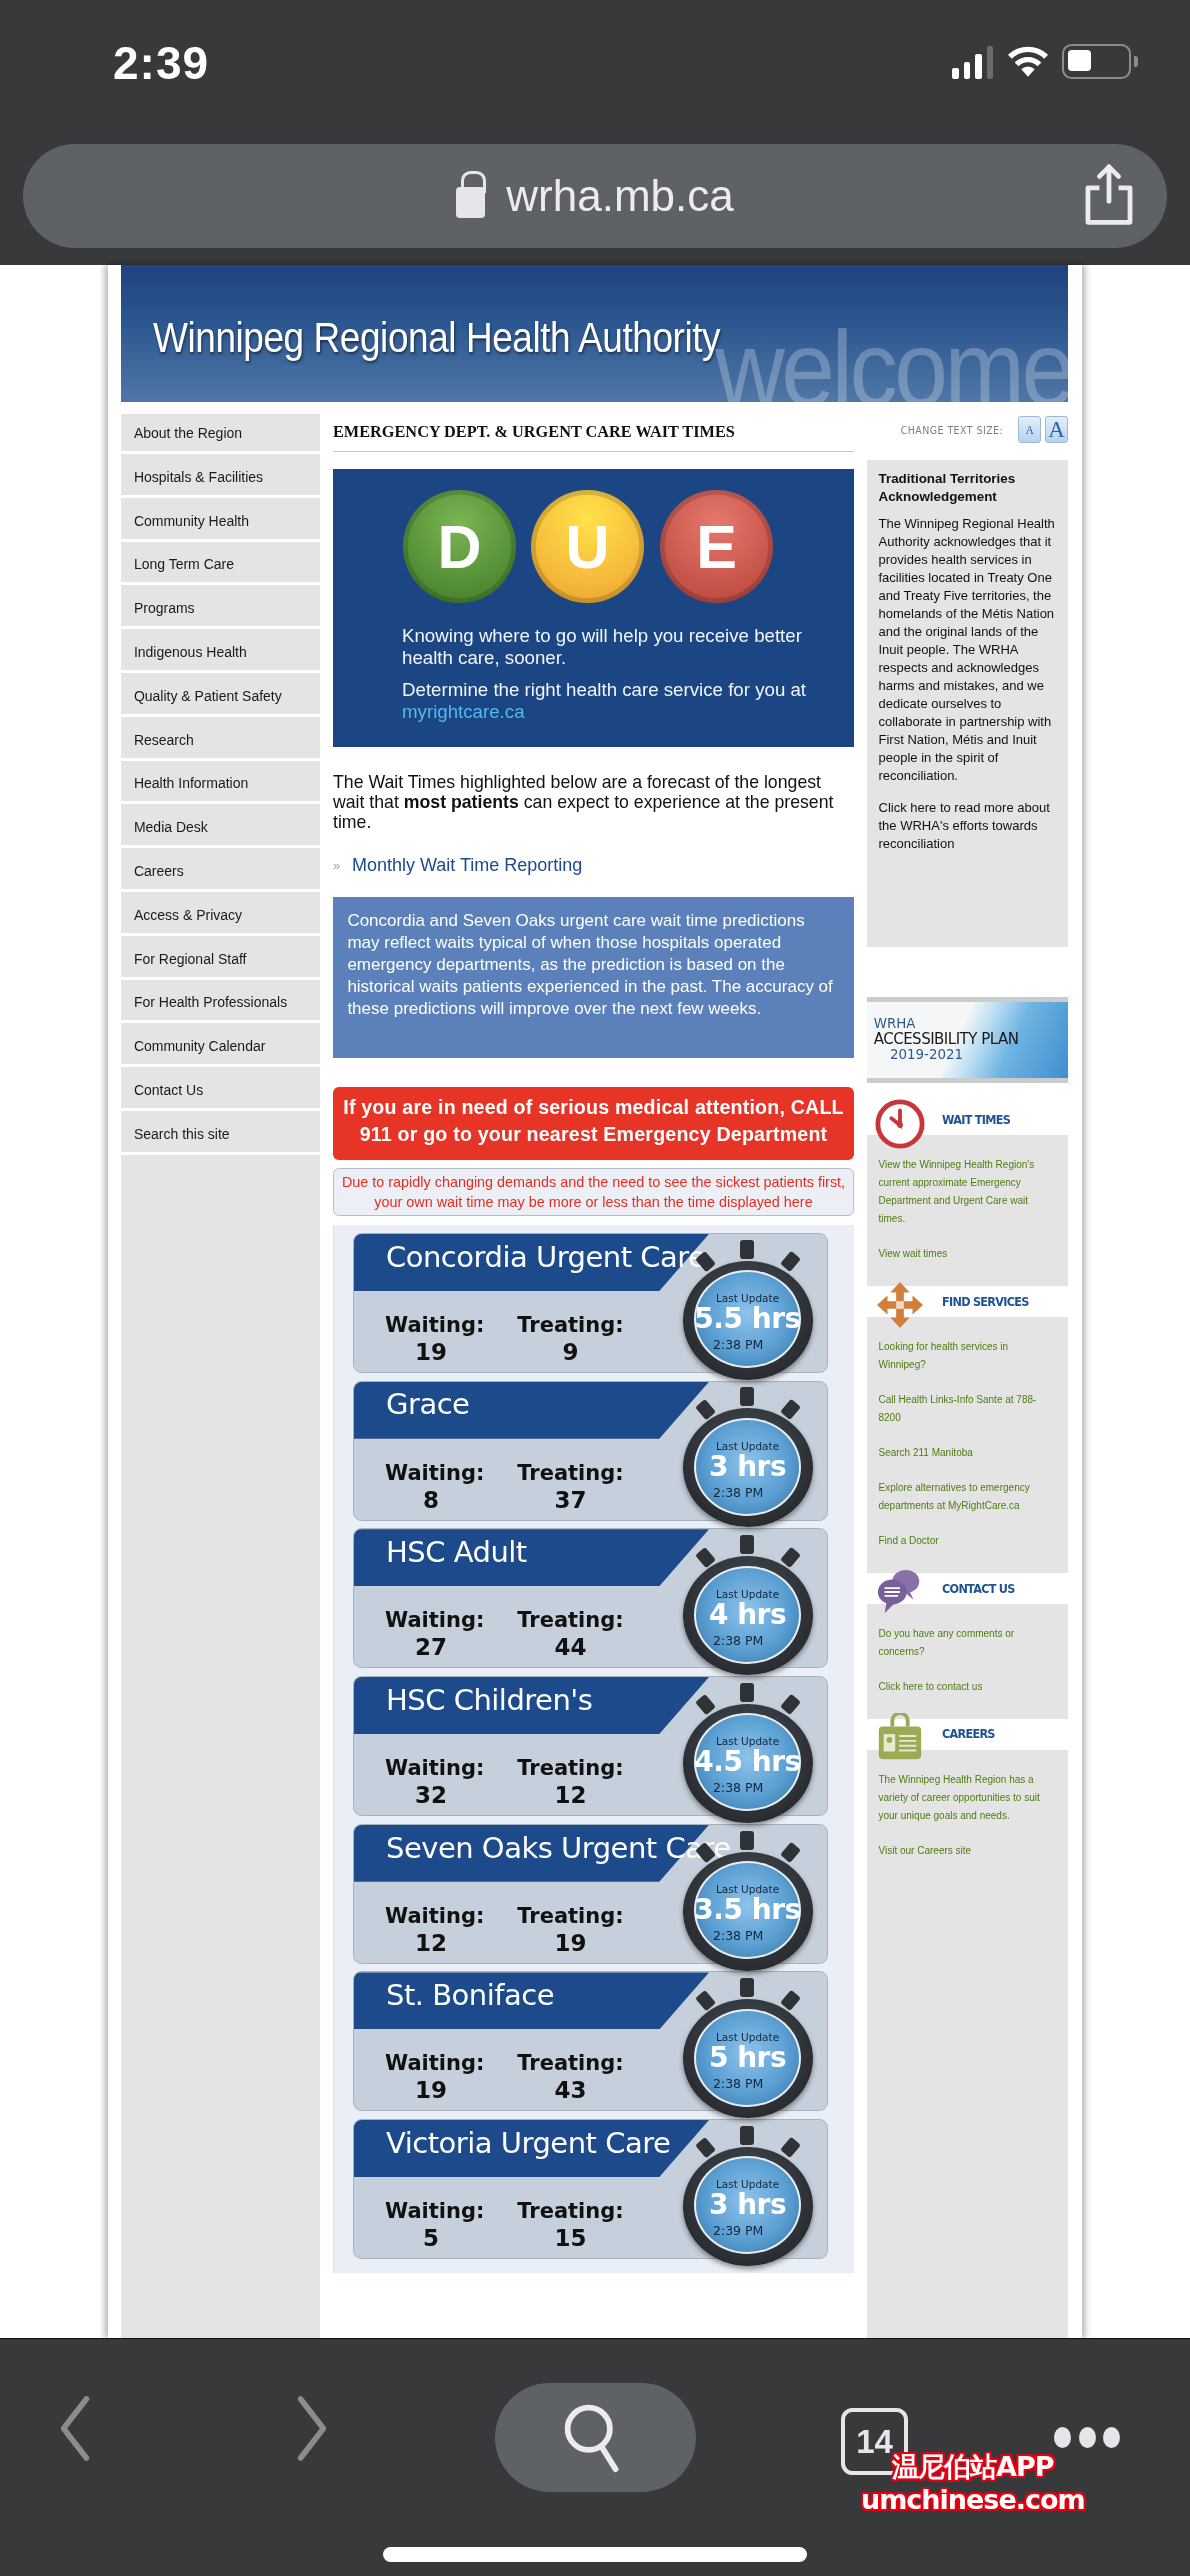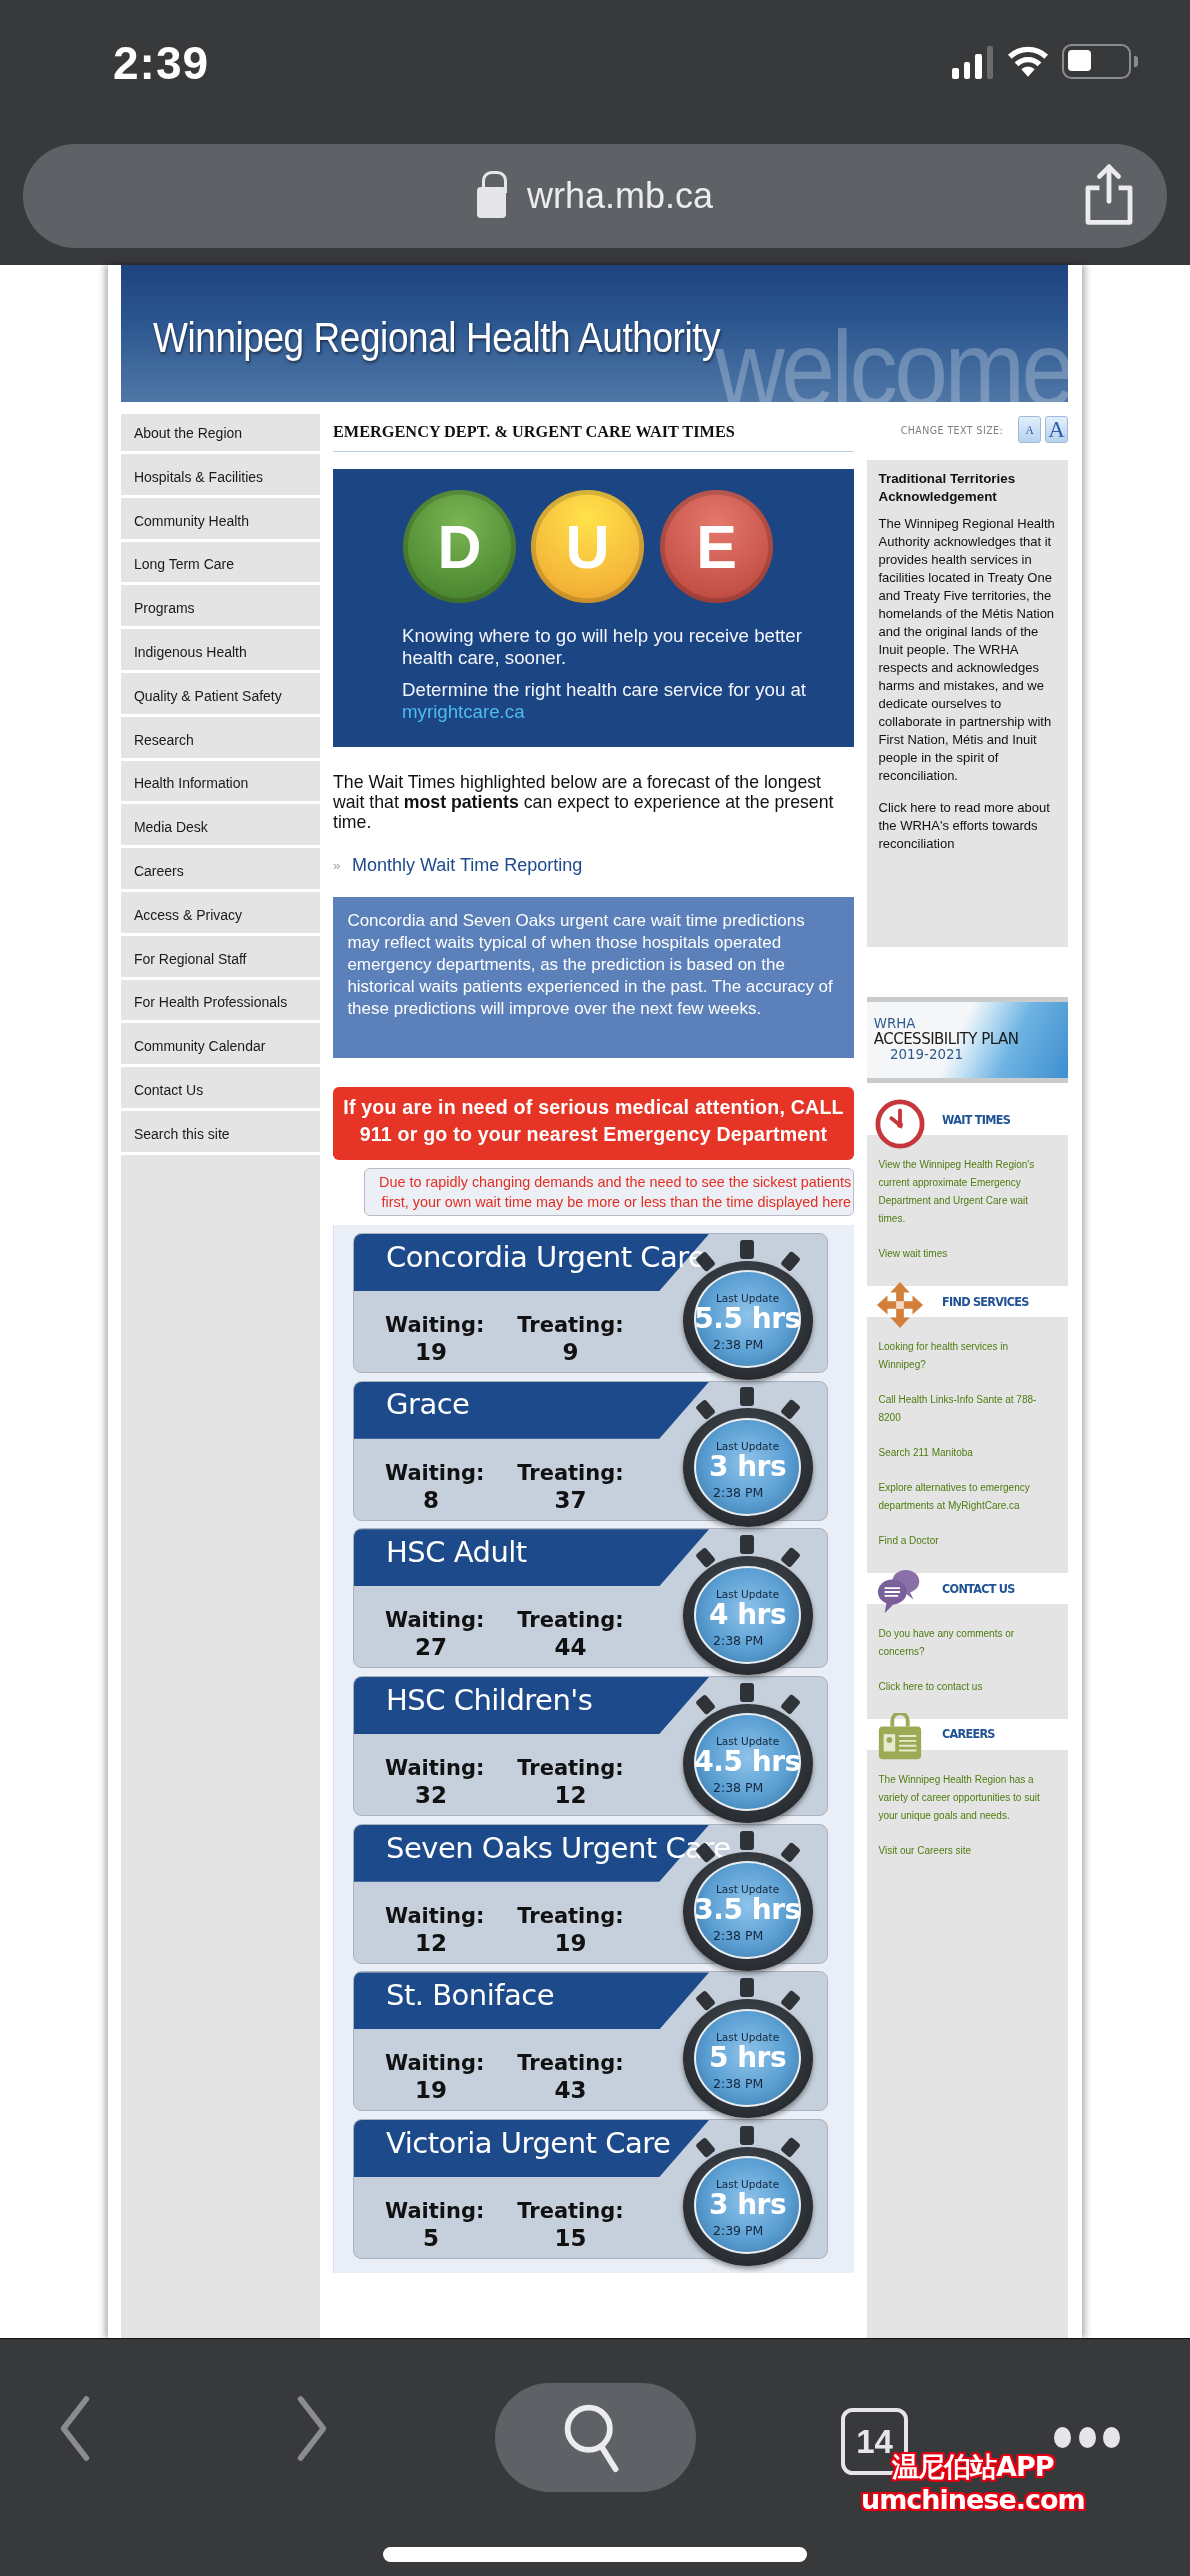"wrha.mb.ca" .url-text { font-size: 36px -> 44px }
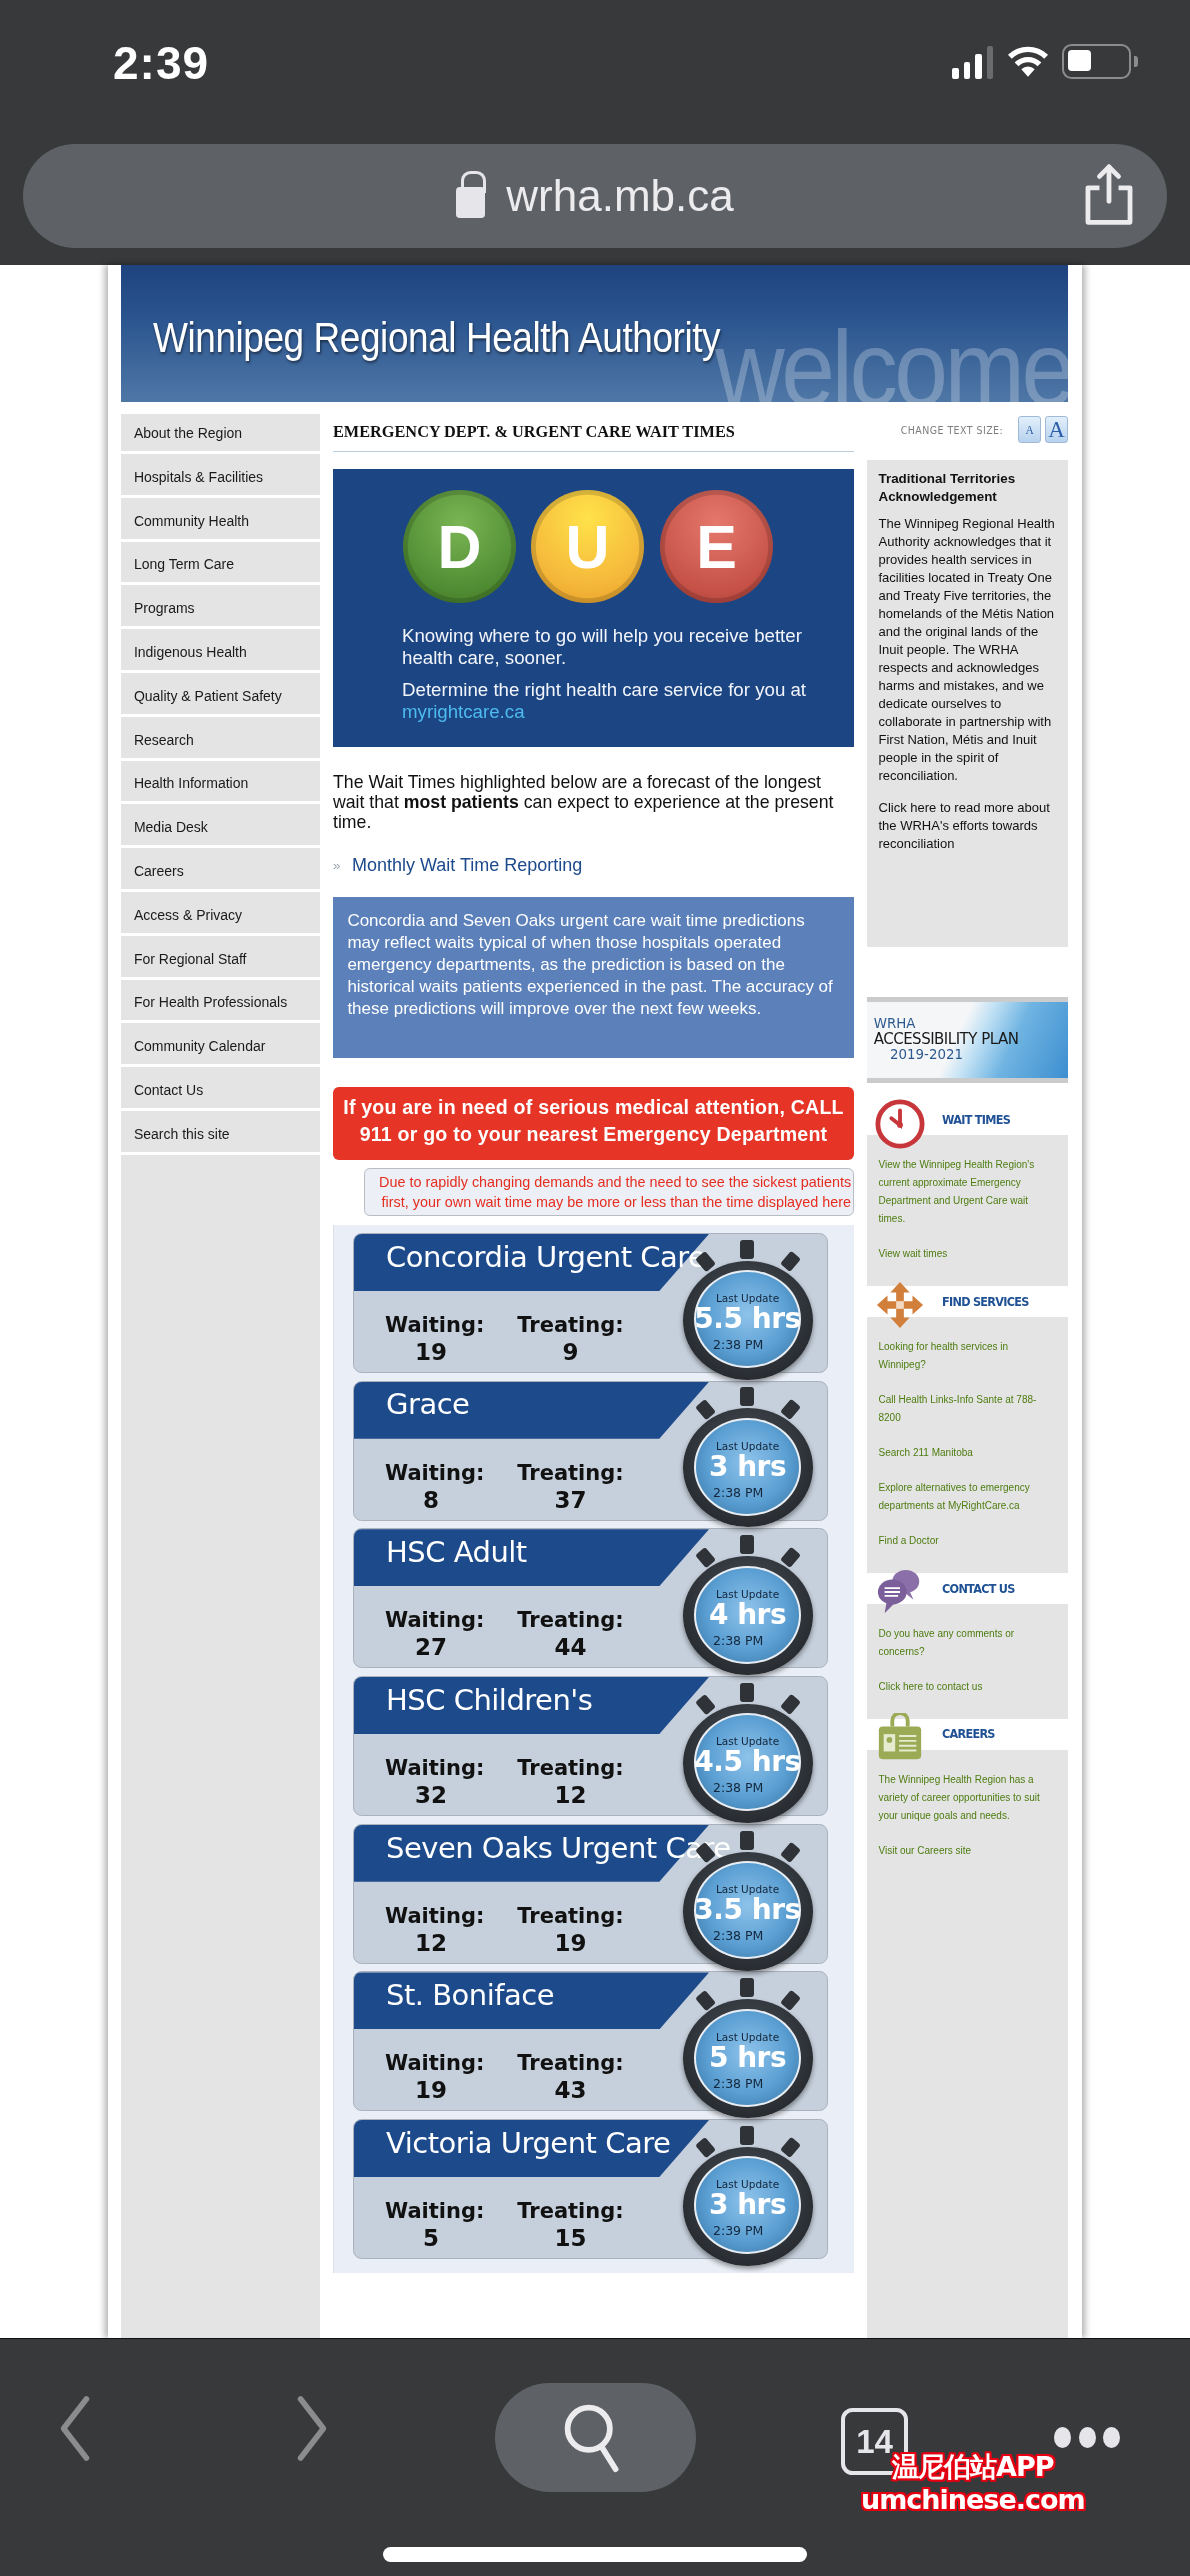"Due to rapidly changing demands" .alert-note { margin-left: 31px -> none; text-align: right -> center }
